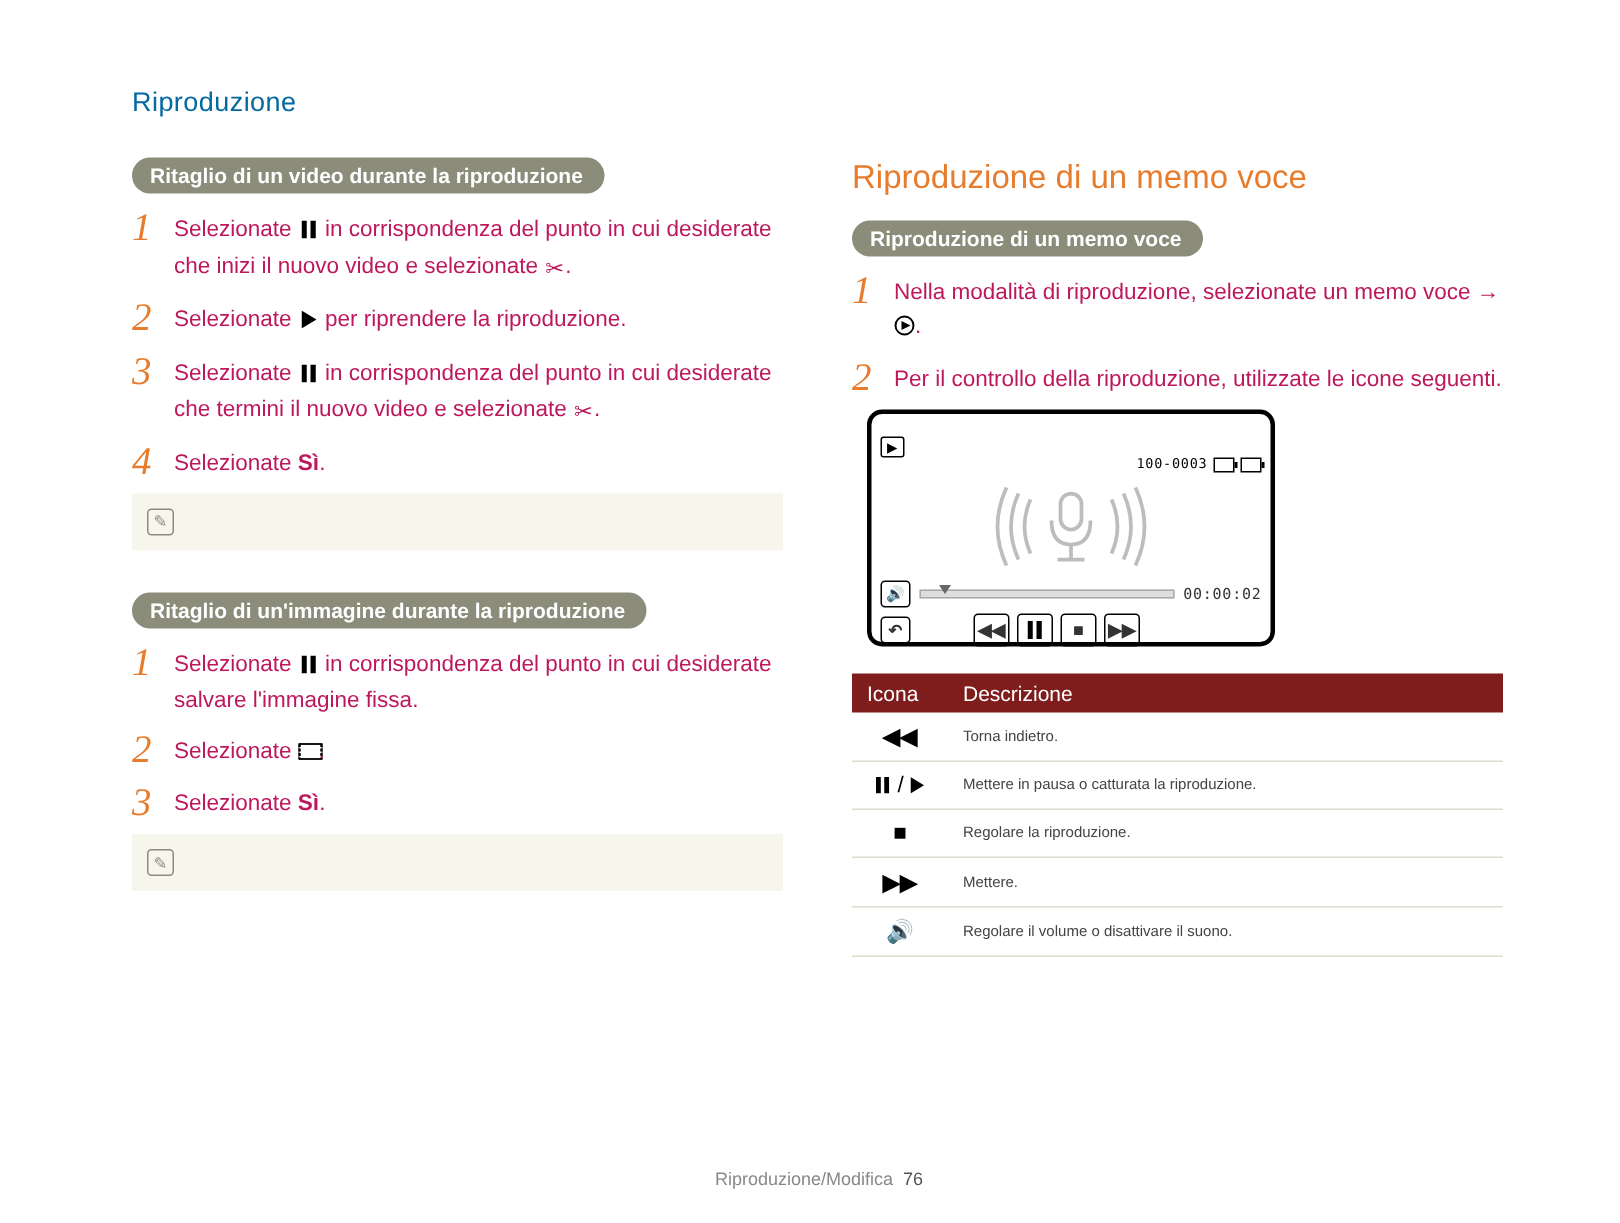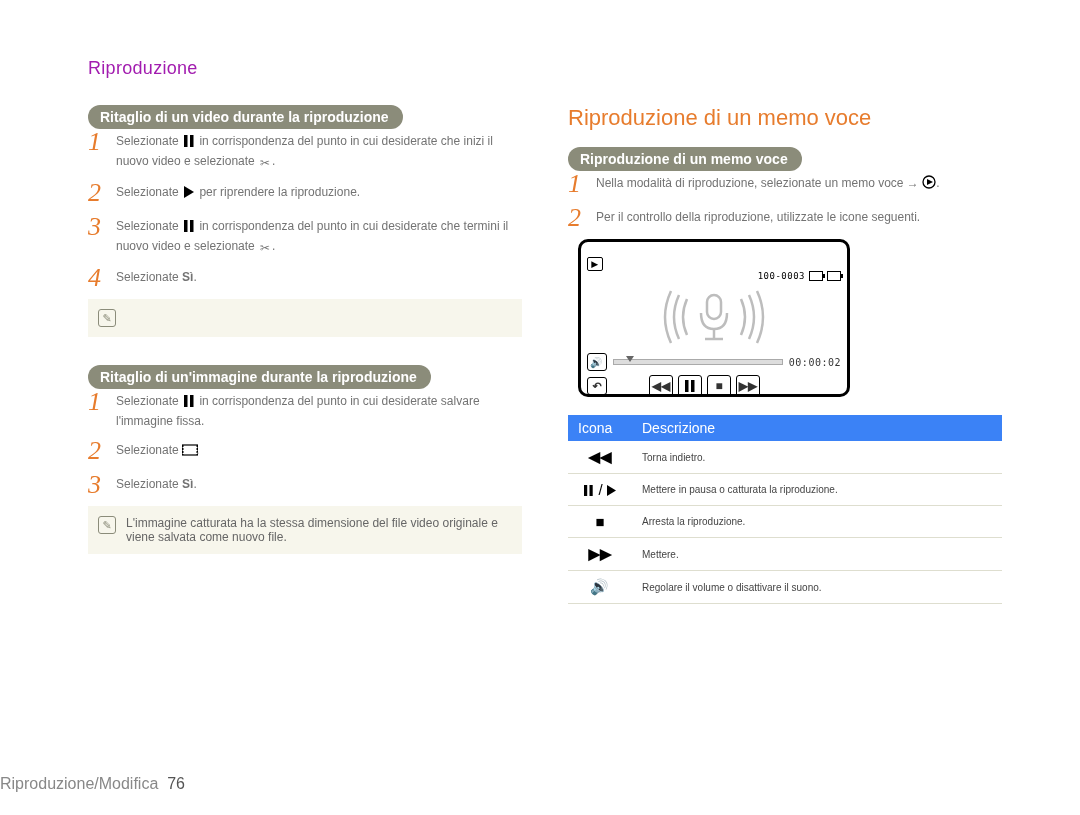"Riproduzione" .page-header { color: #a21caf -> #0369a1 }
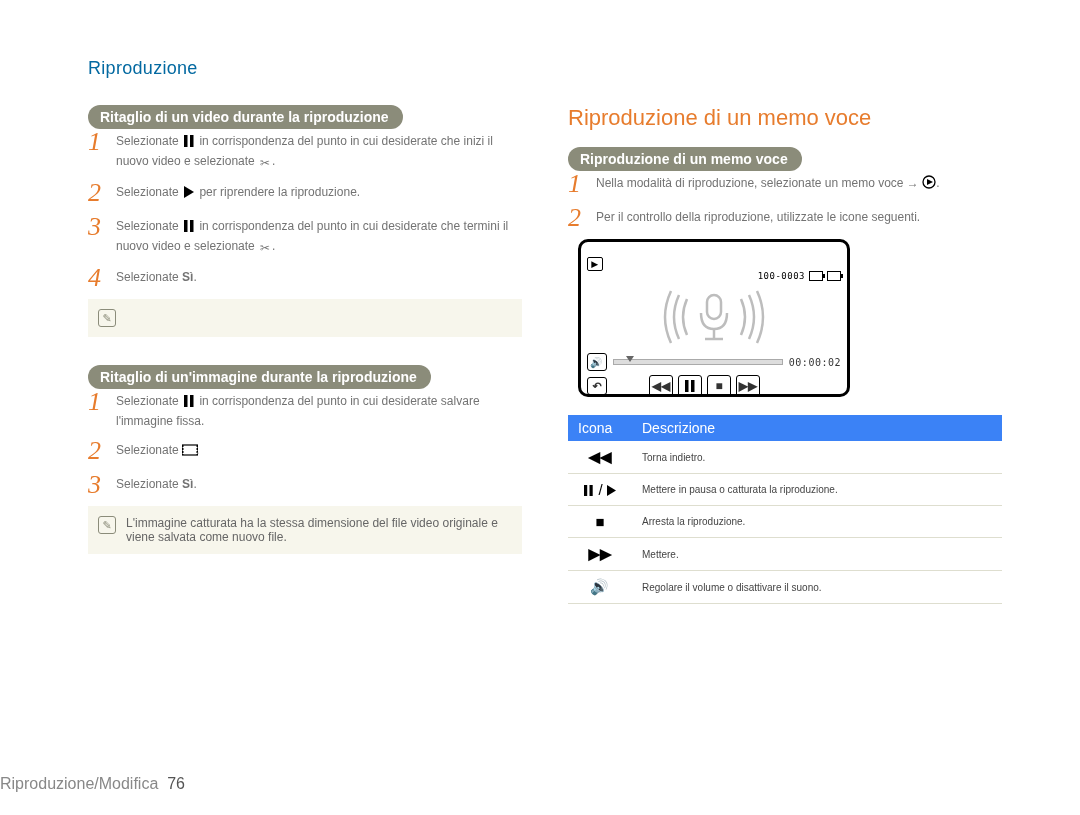"Ritaglio di un video durante" .pill { margin-bottom: none -> 10px }
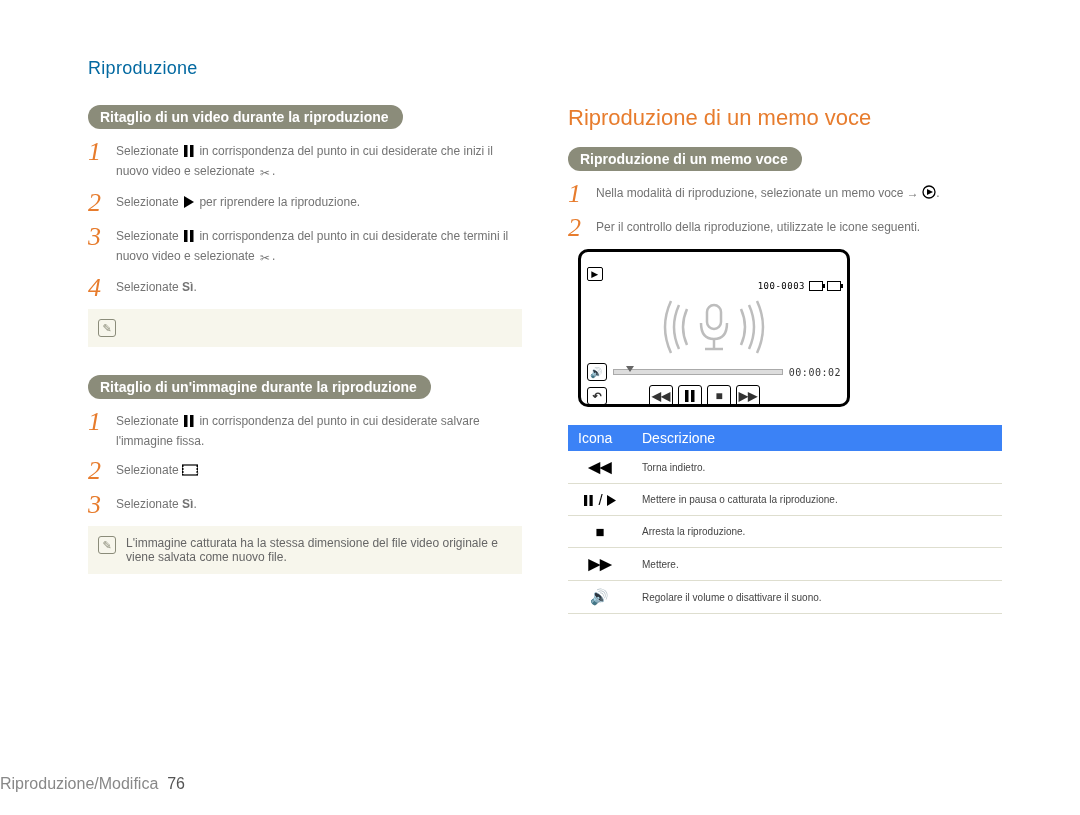"Selezionate in corrispondenza del punto" .step-body { color: #737373 -> #be185d; font-size: 12px -> 15px }
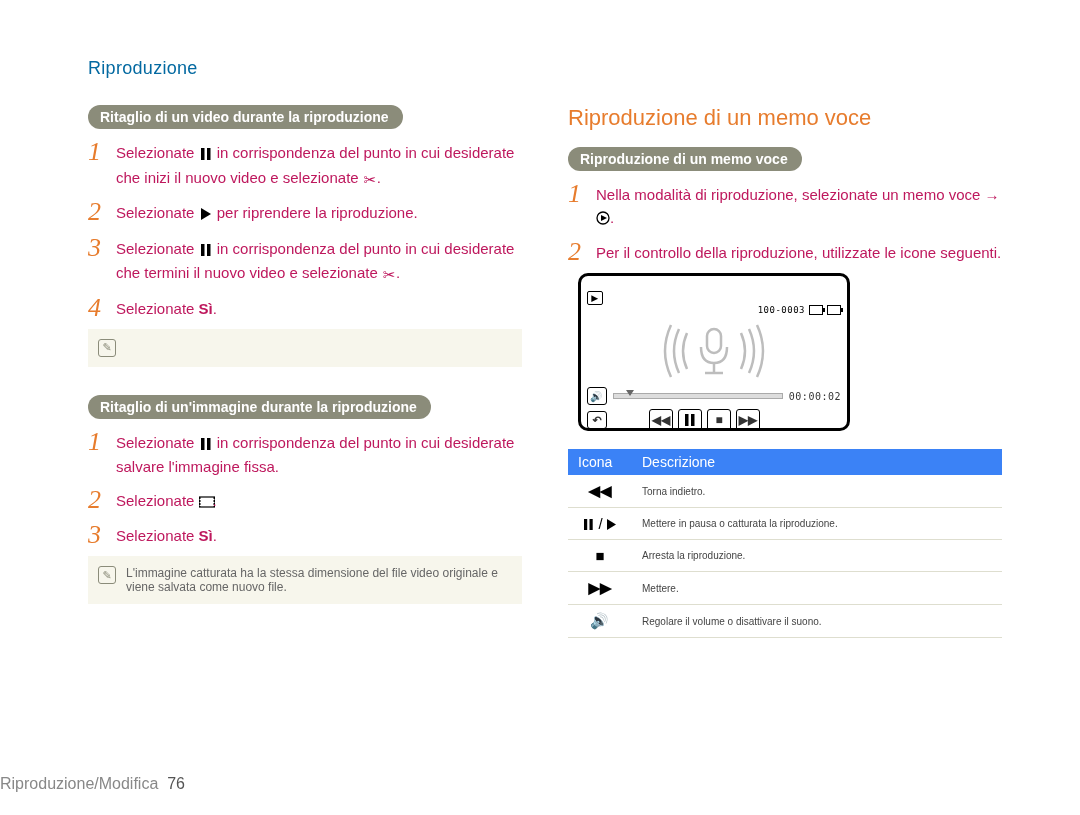"Icona" .icon-table thead th { background: #3b82f6 -> #7f1d1d }
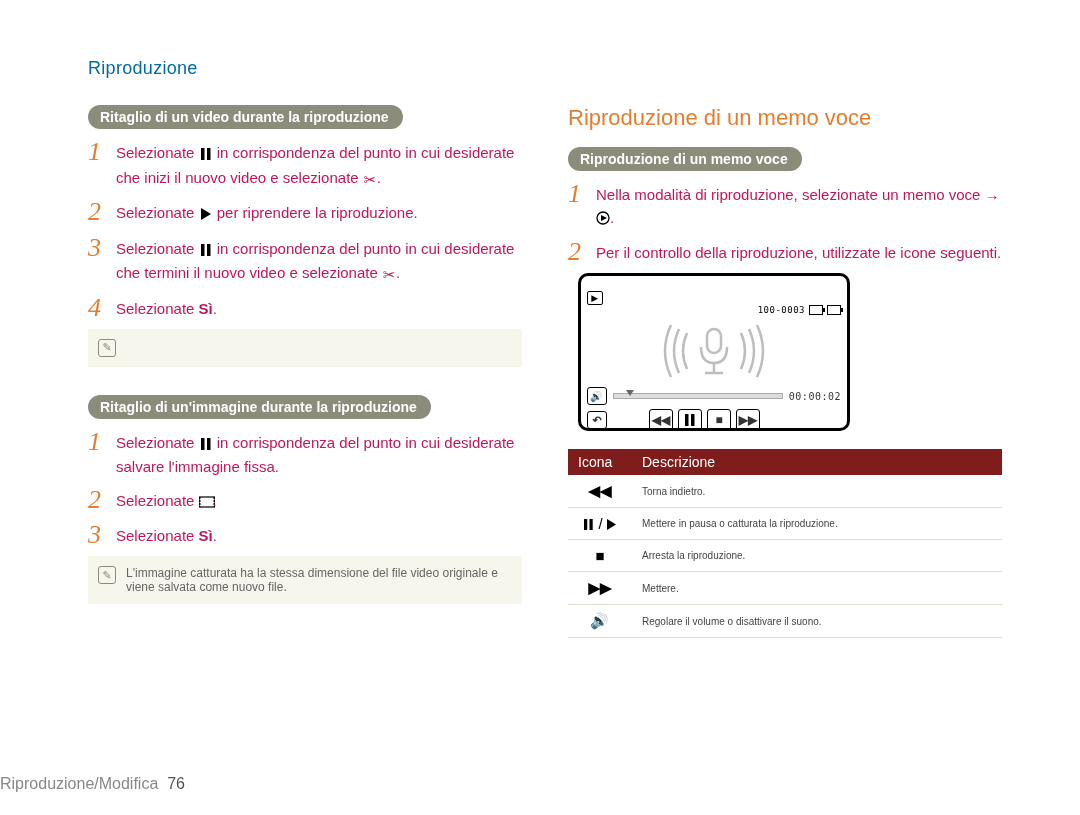"Arresta la riproduzione." td { text: Arresta -> Regolare }
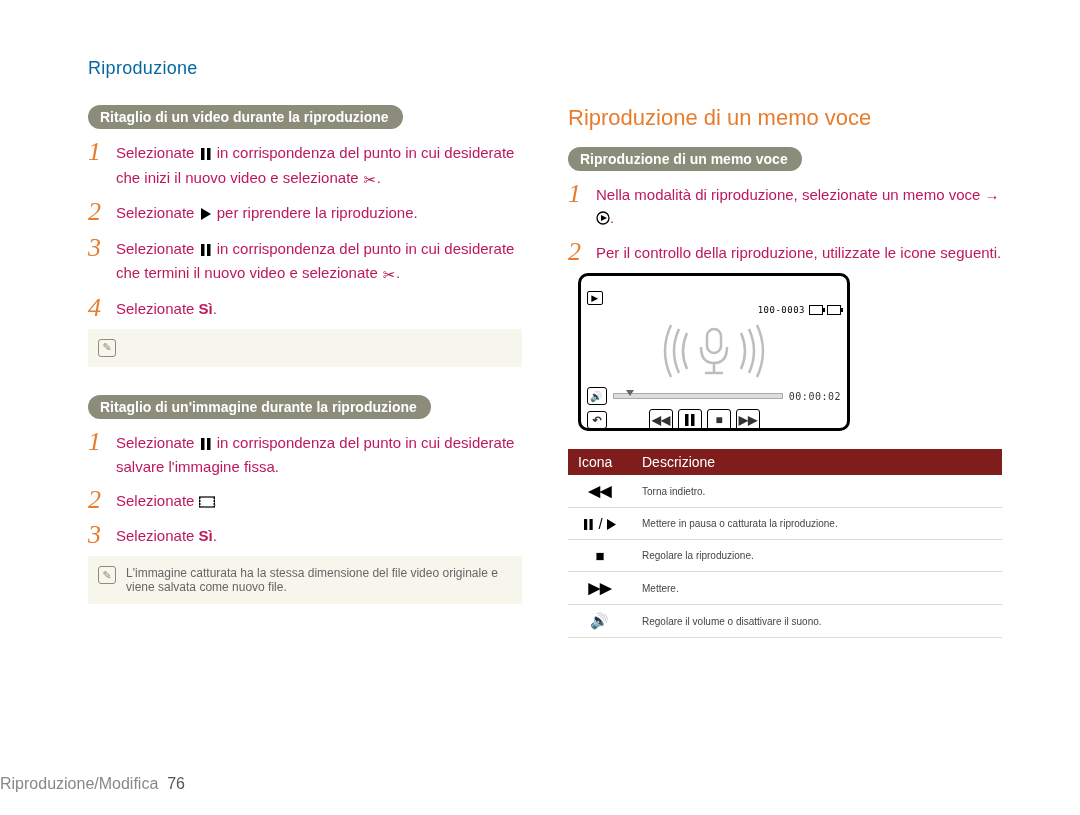"L'immagine catturata ha la stessa" div { html: <div>L'immagine catturata ha la stessa dimensione del file video originale e viene salvata come nuovo file.</div> -> none }
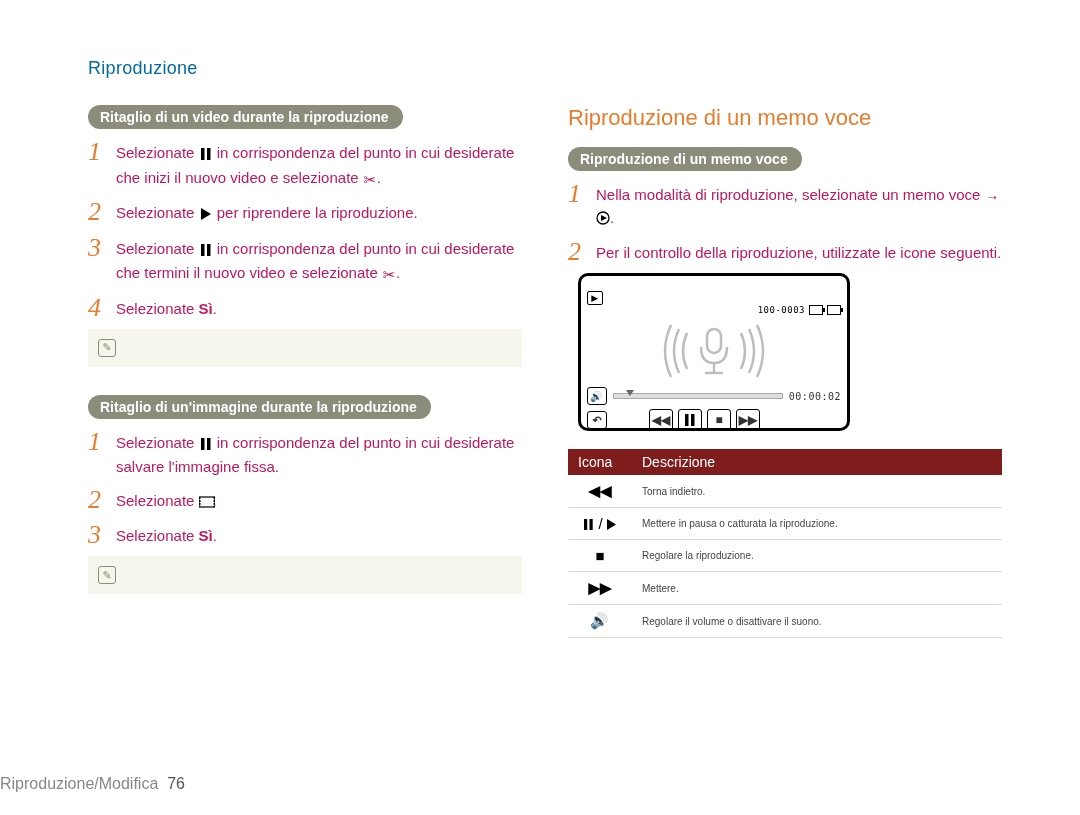"Riproduzione/Modifica 76" .footer { font-size: 16px -> 12px; left: 0 -> 12px; text-align: none -> center }
